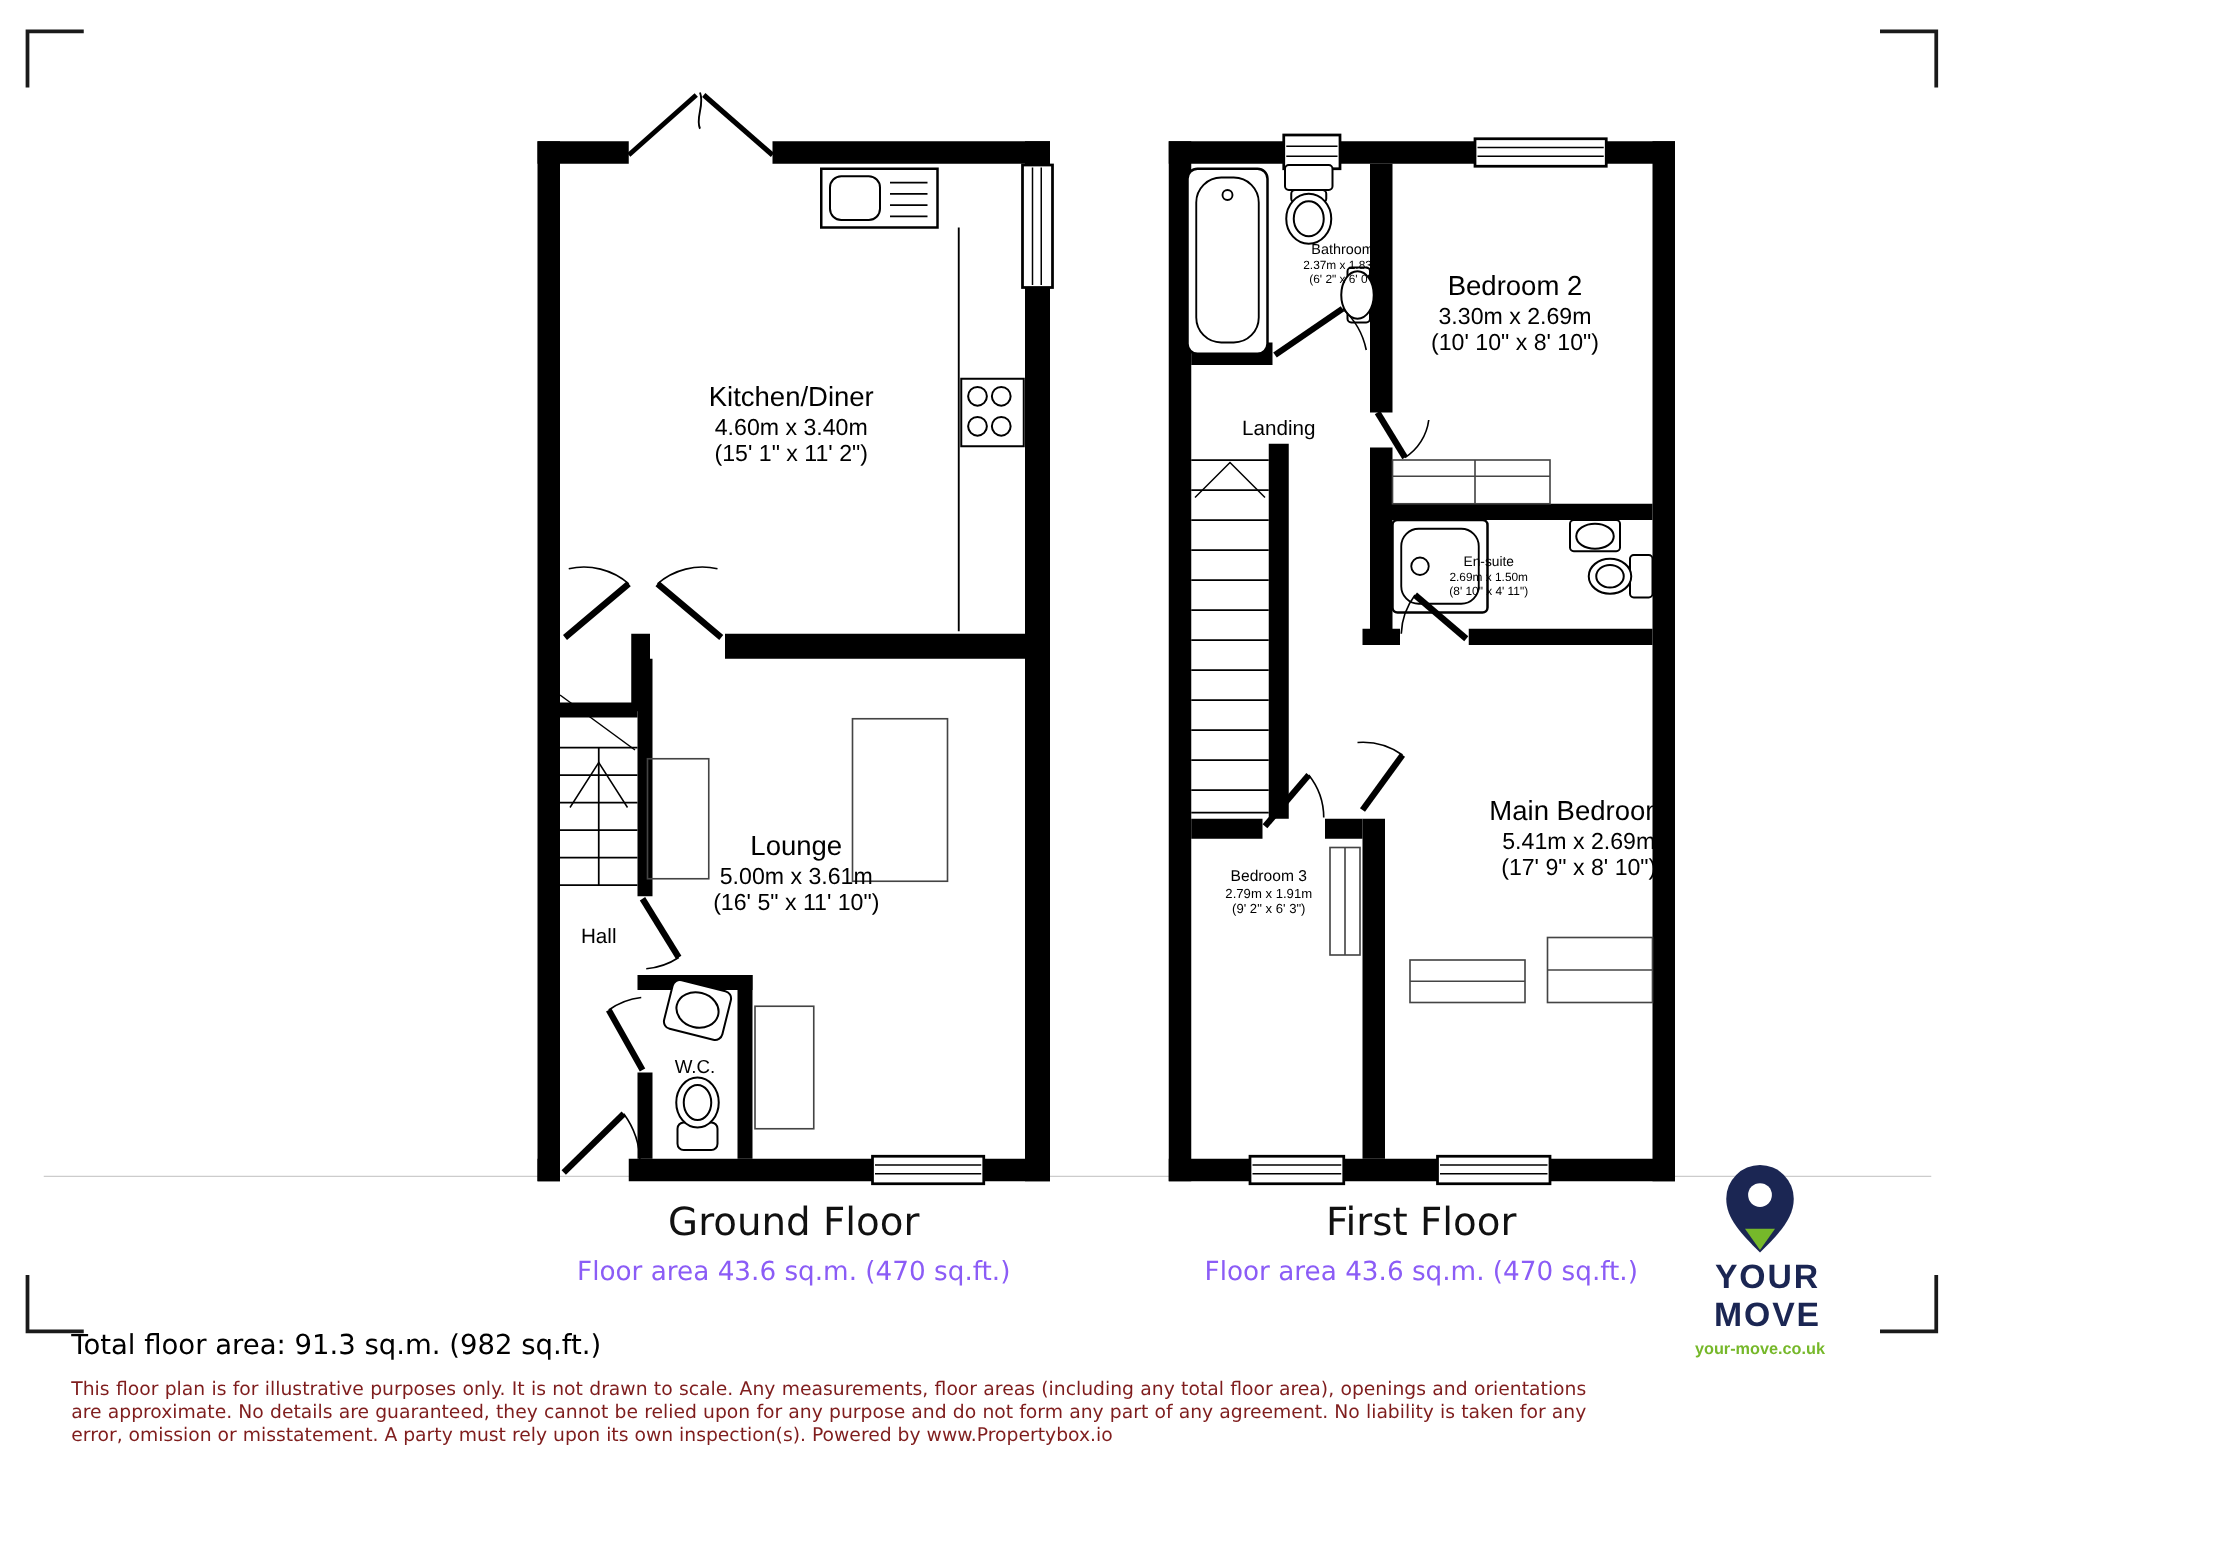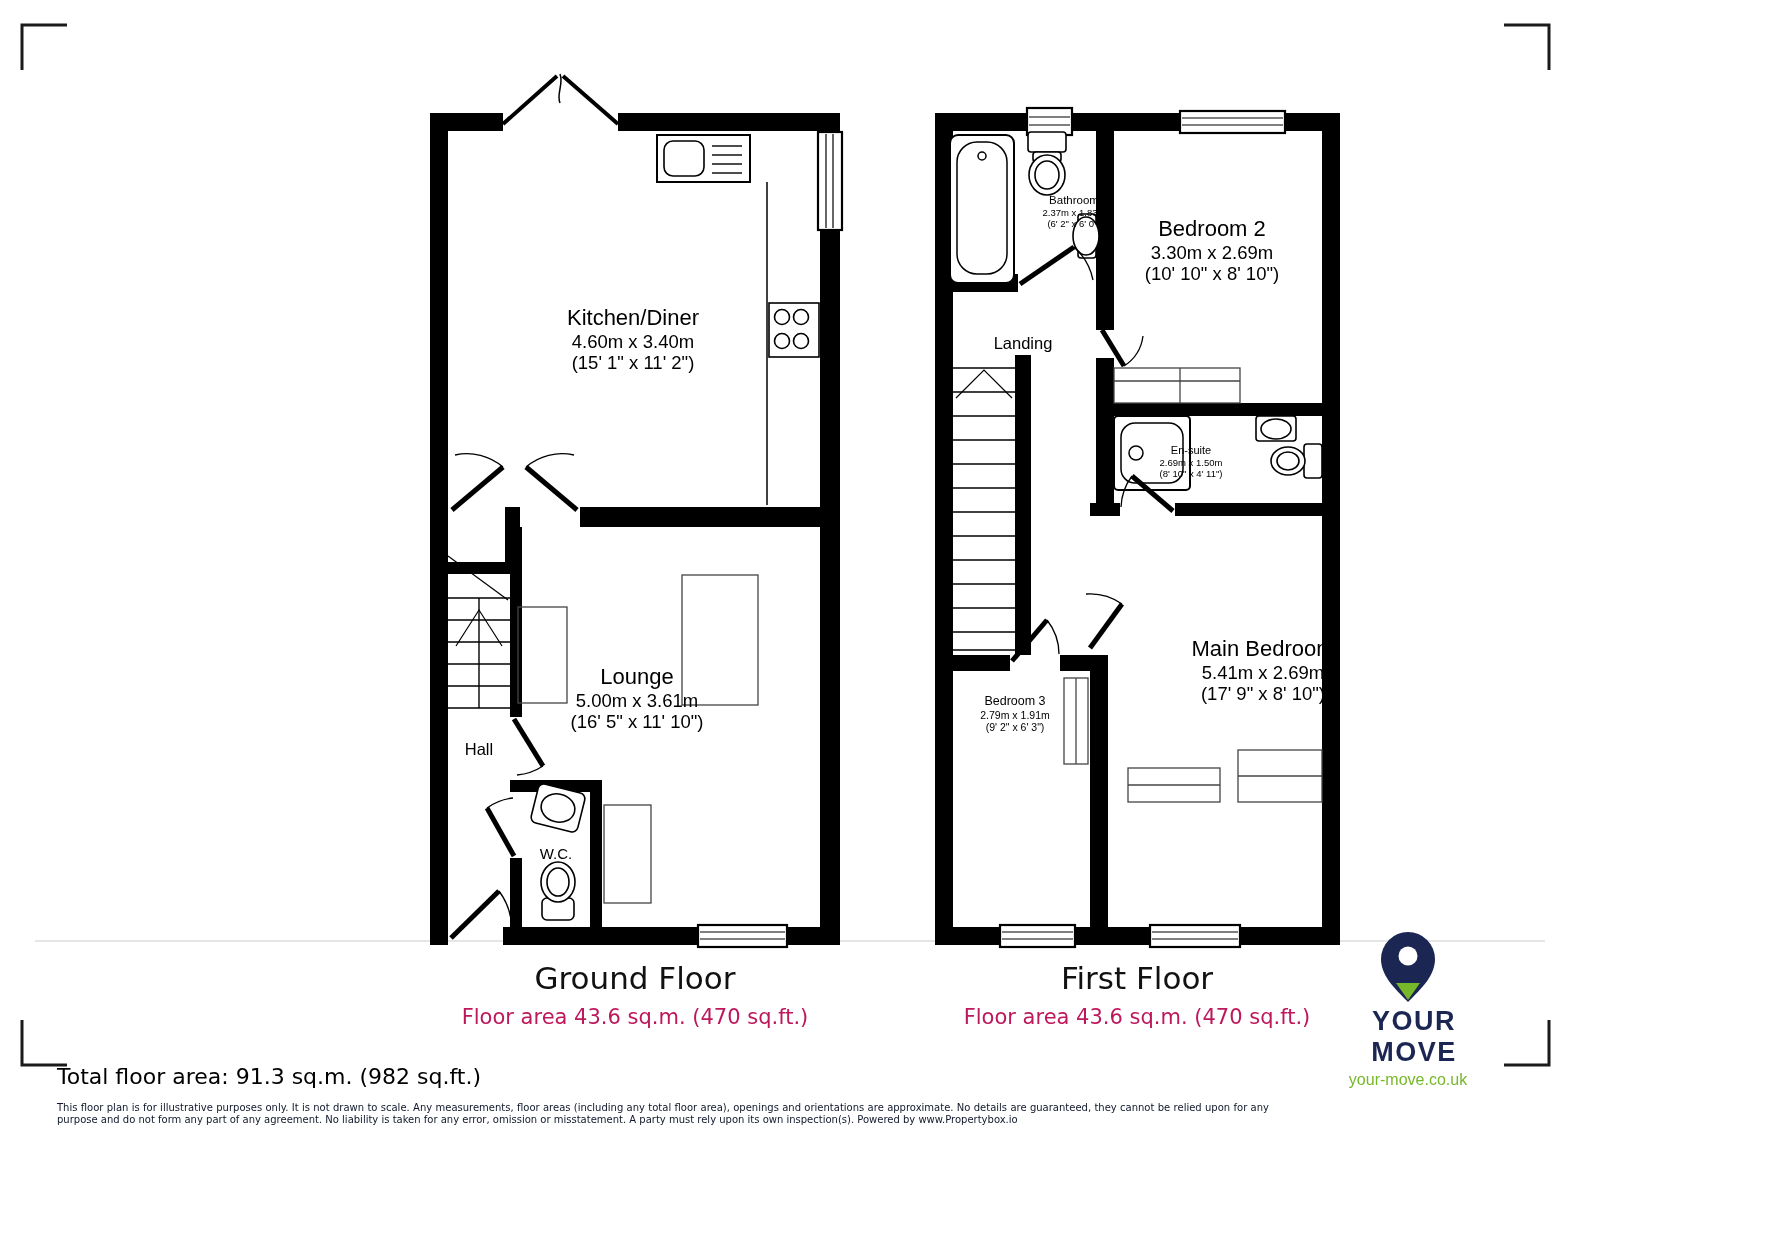"Floor area 43.6 sq.m. (470" .floor-area { color: #be185d -> #8b5cf6 }
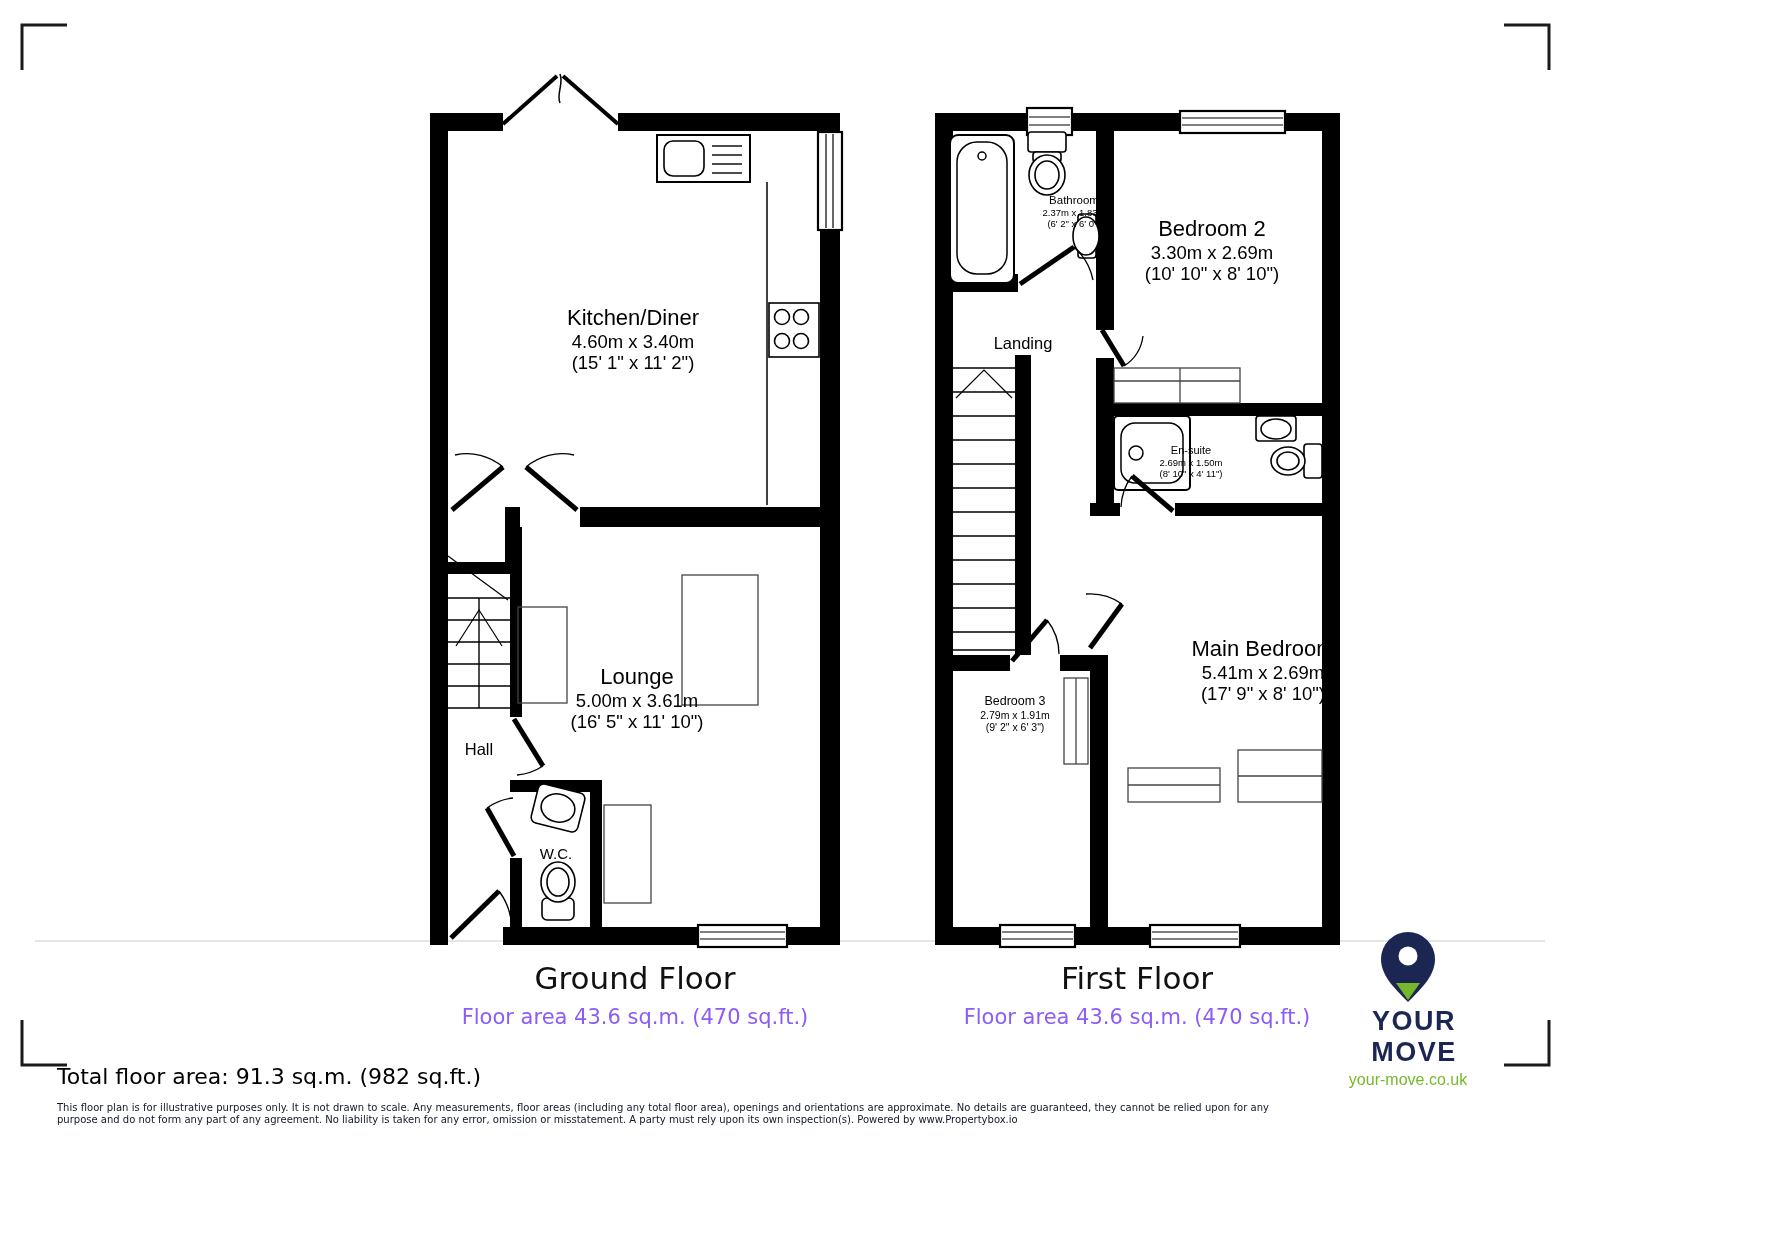"your-move.co.uk" .brand .url { font-size: 16px -> 13px; font-weight: 400 -> 700 }
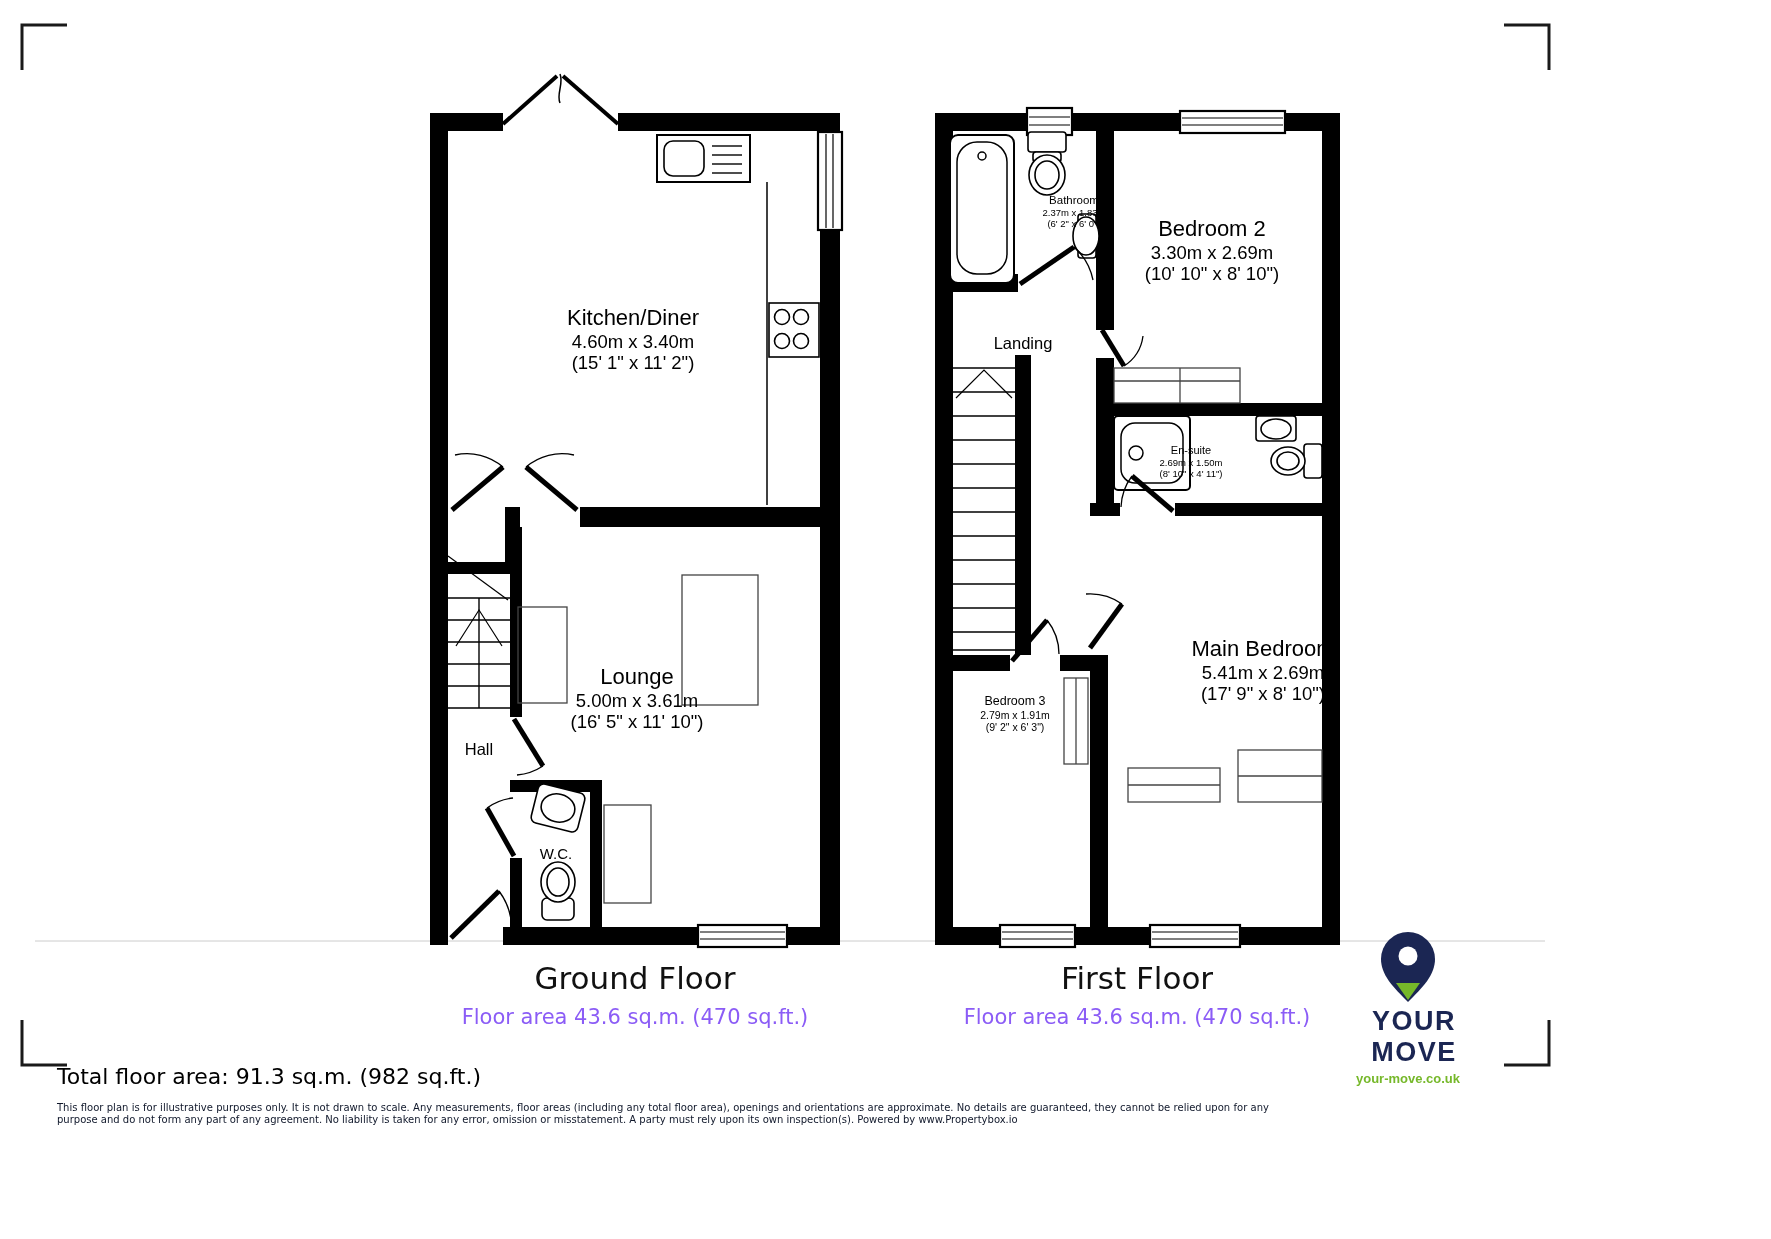"This floor plan is for" .disclaimer { color: #0f172a -> #7f1d1d; font-size: 10px -> 15px }
